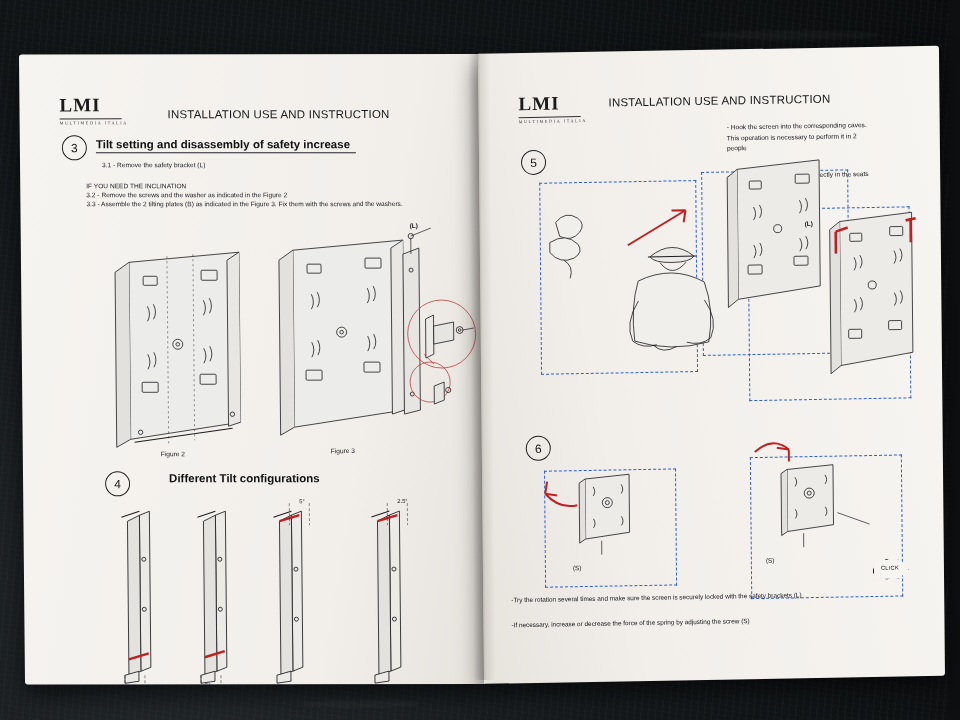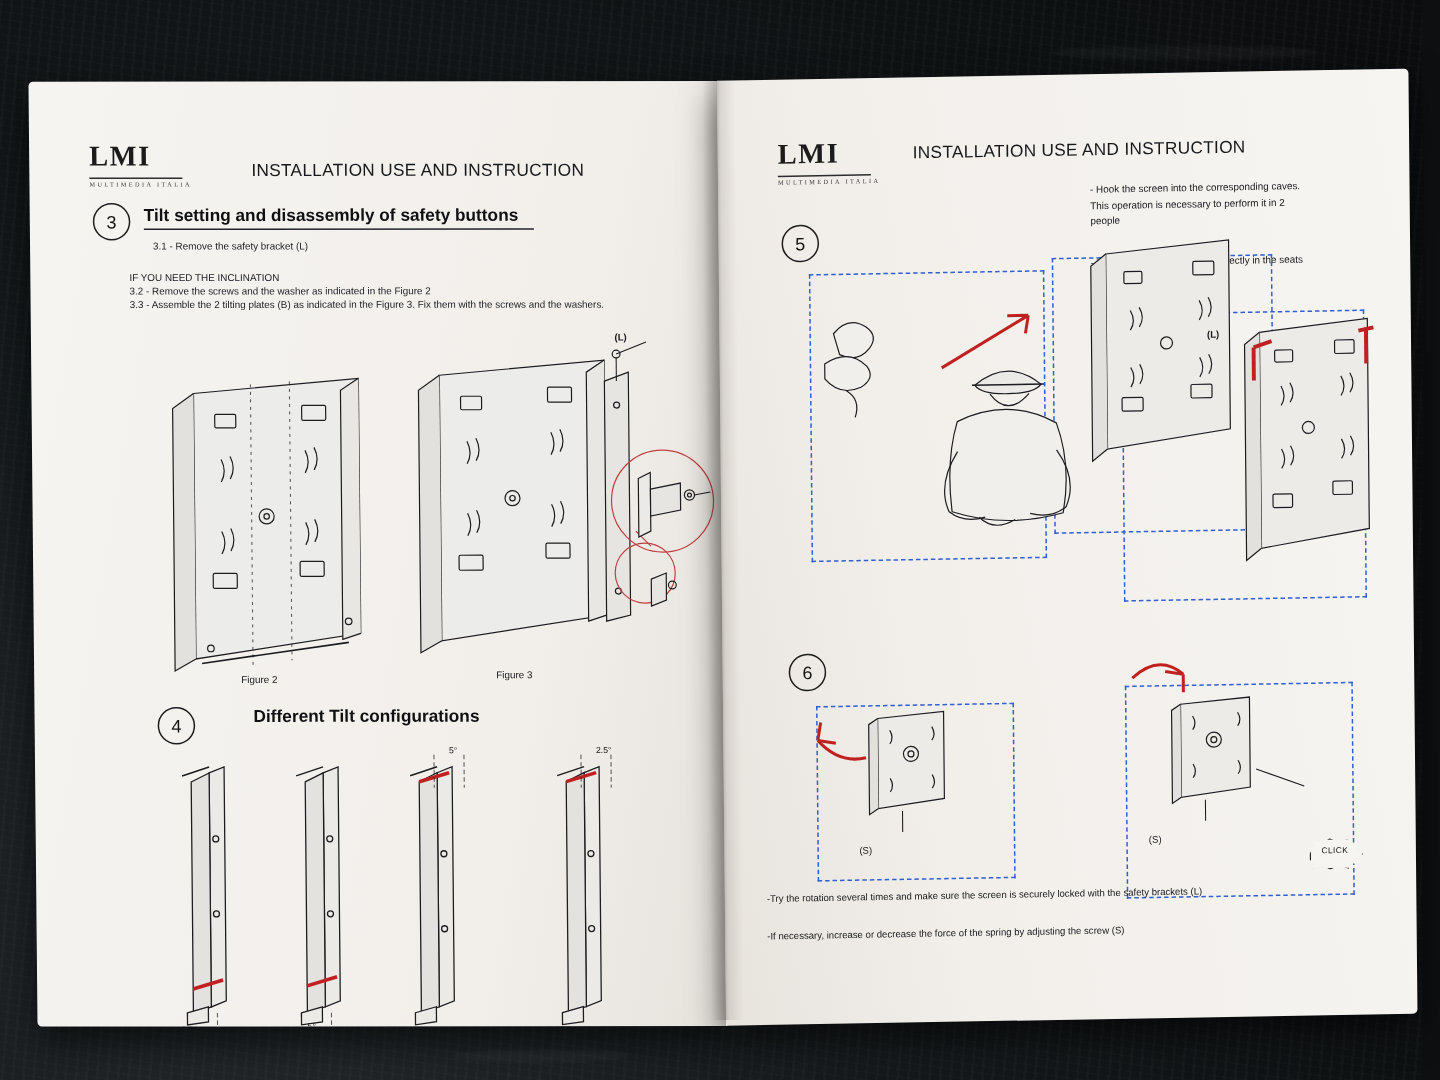"Tilt setting and disassembly of" div.heading { text: buttons -> increase }
